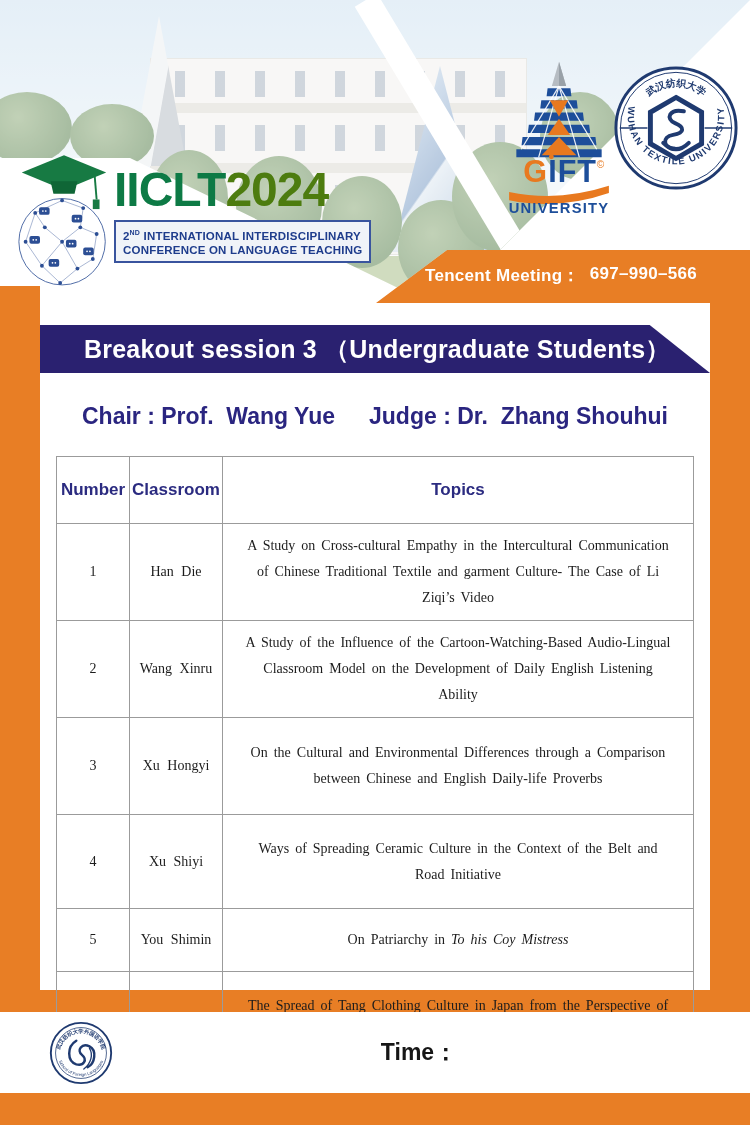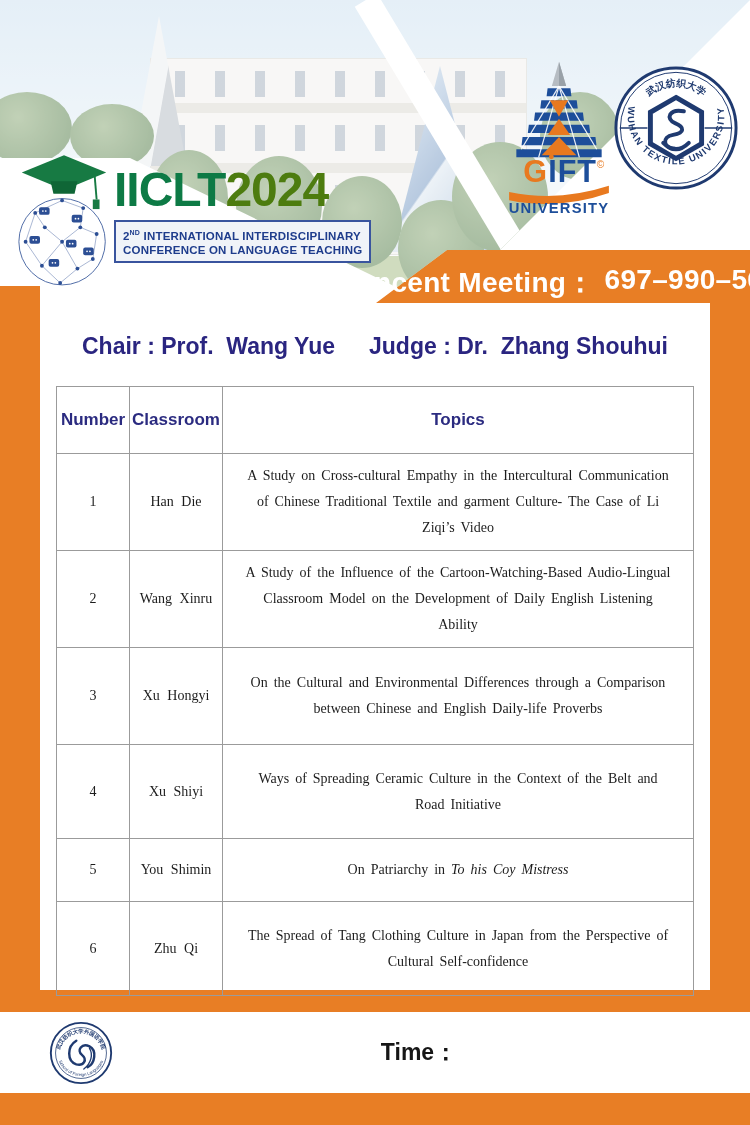"Tencent Meeting：" .tencent { font-size: 28px -> 17px }
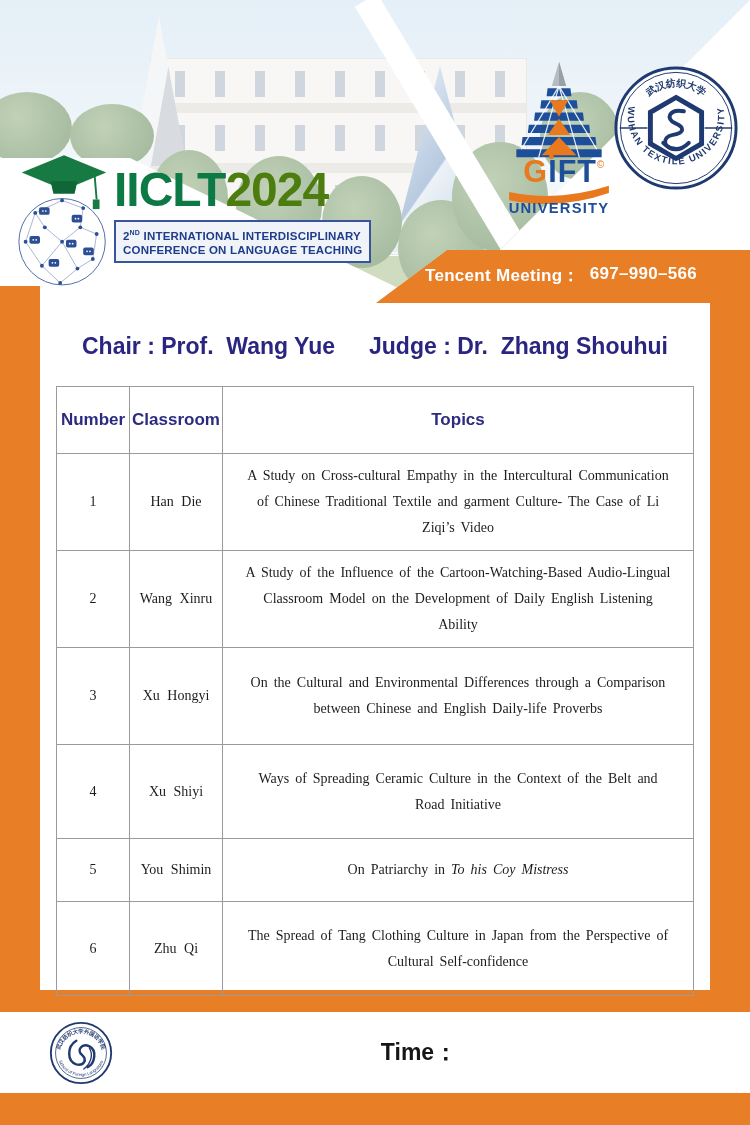"Breakout session 3 （Undergraduate" div.banner { html: none -> <div> <span>Breakout session 3 （Undergraduate Students）</span> </div> }
